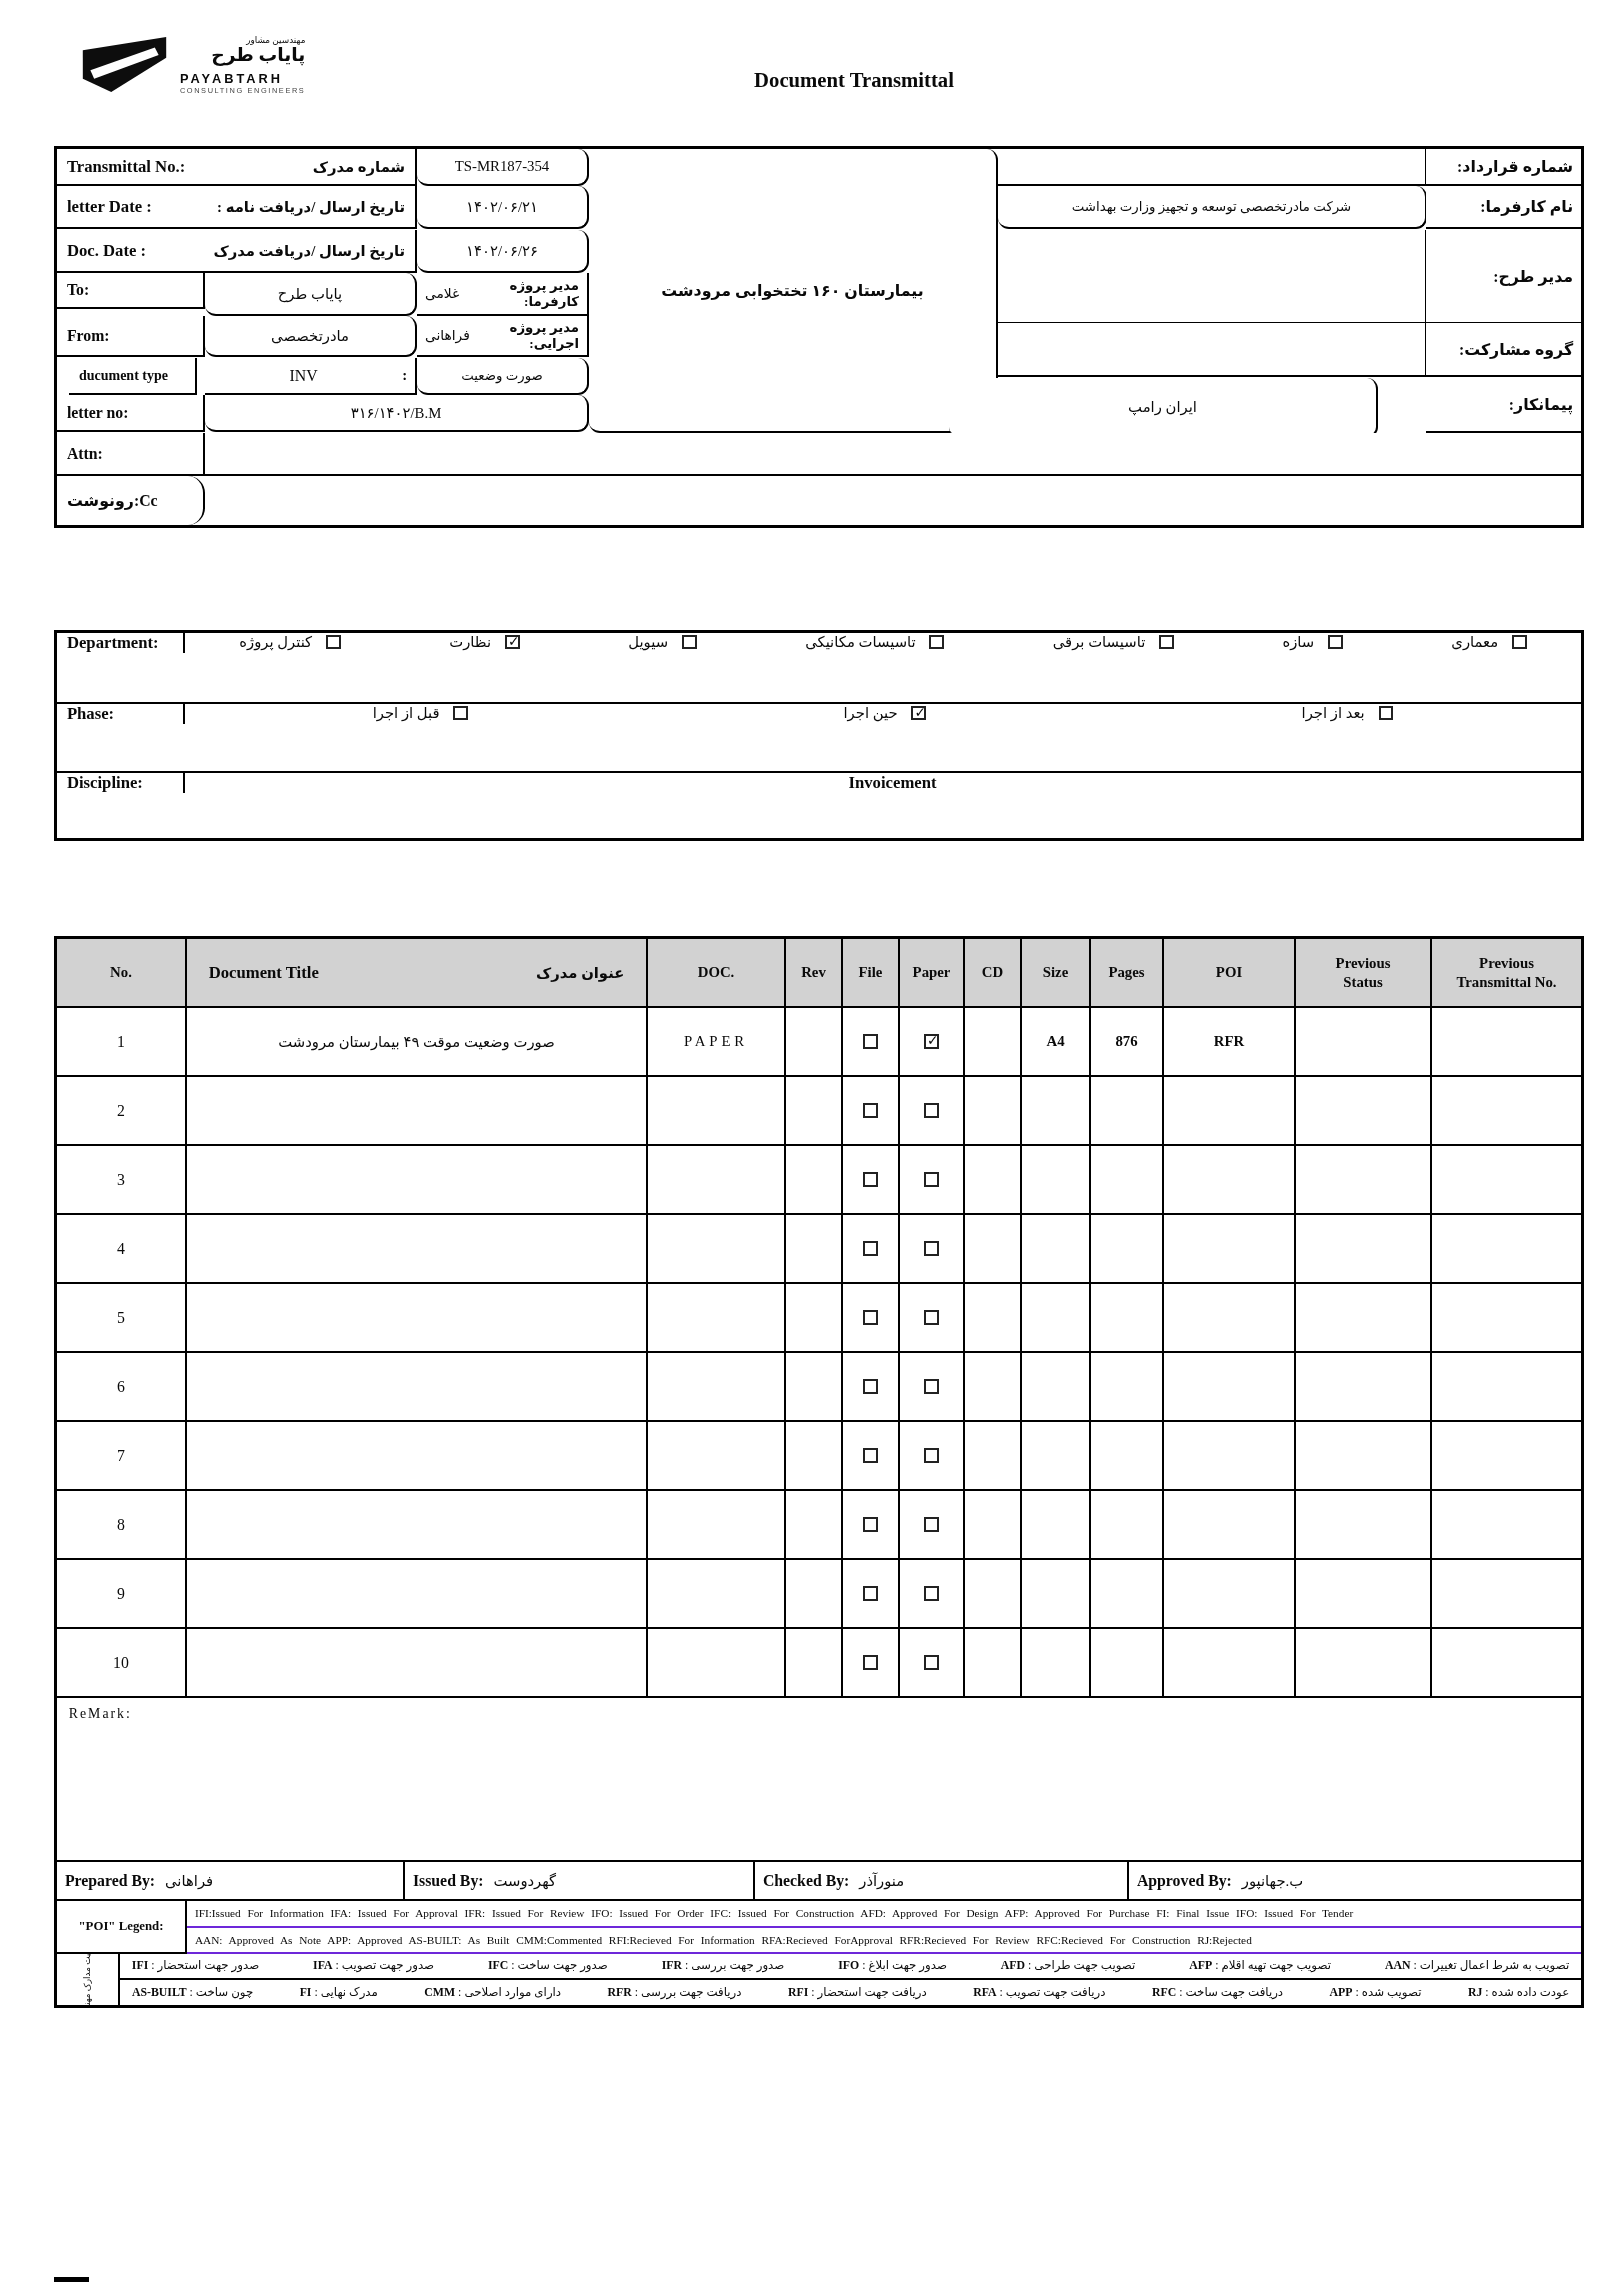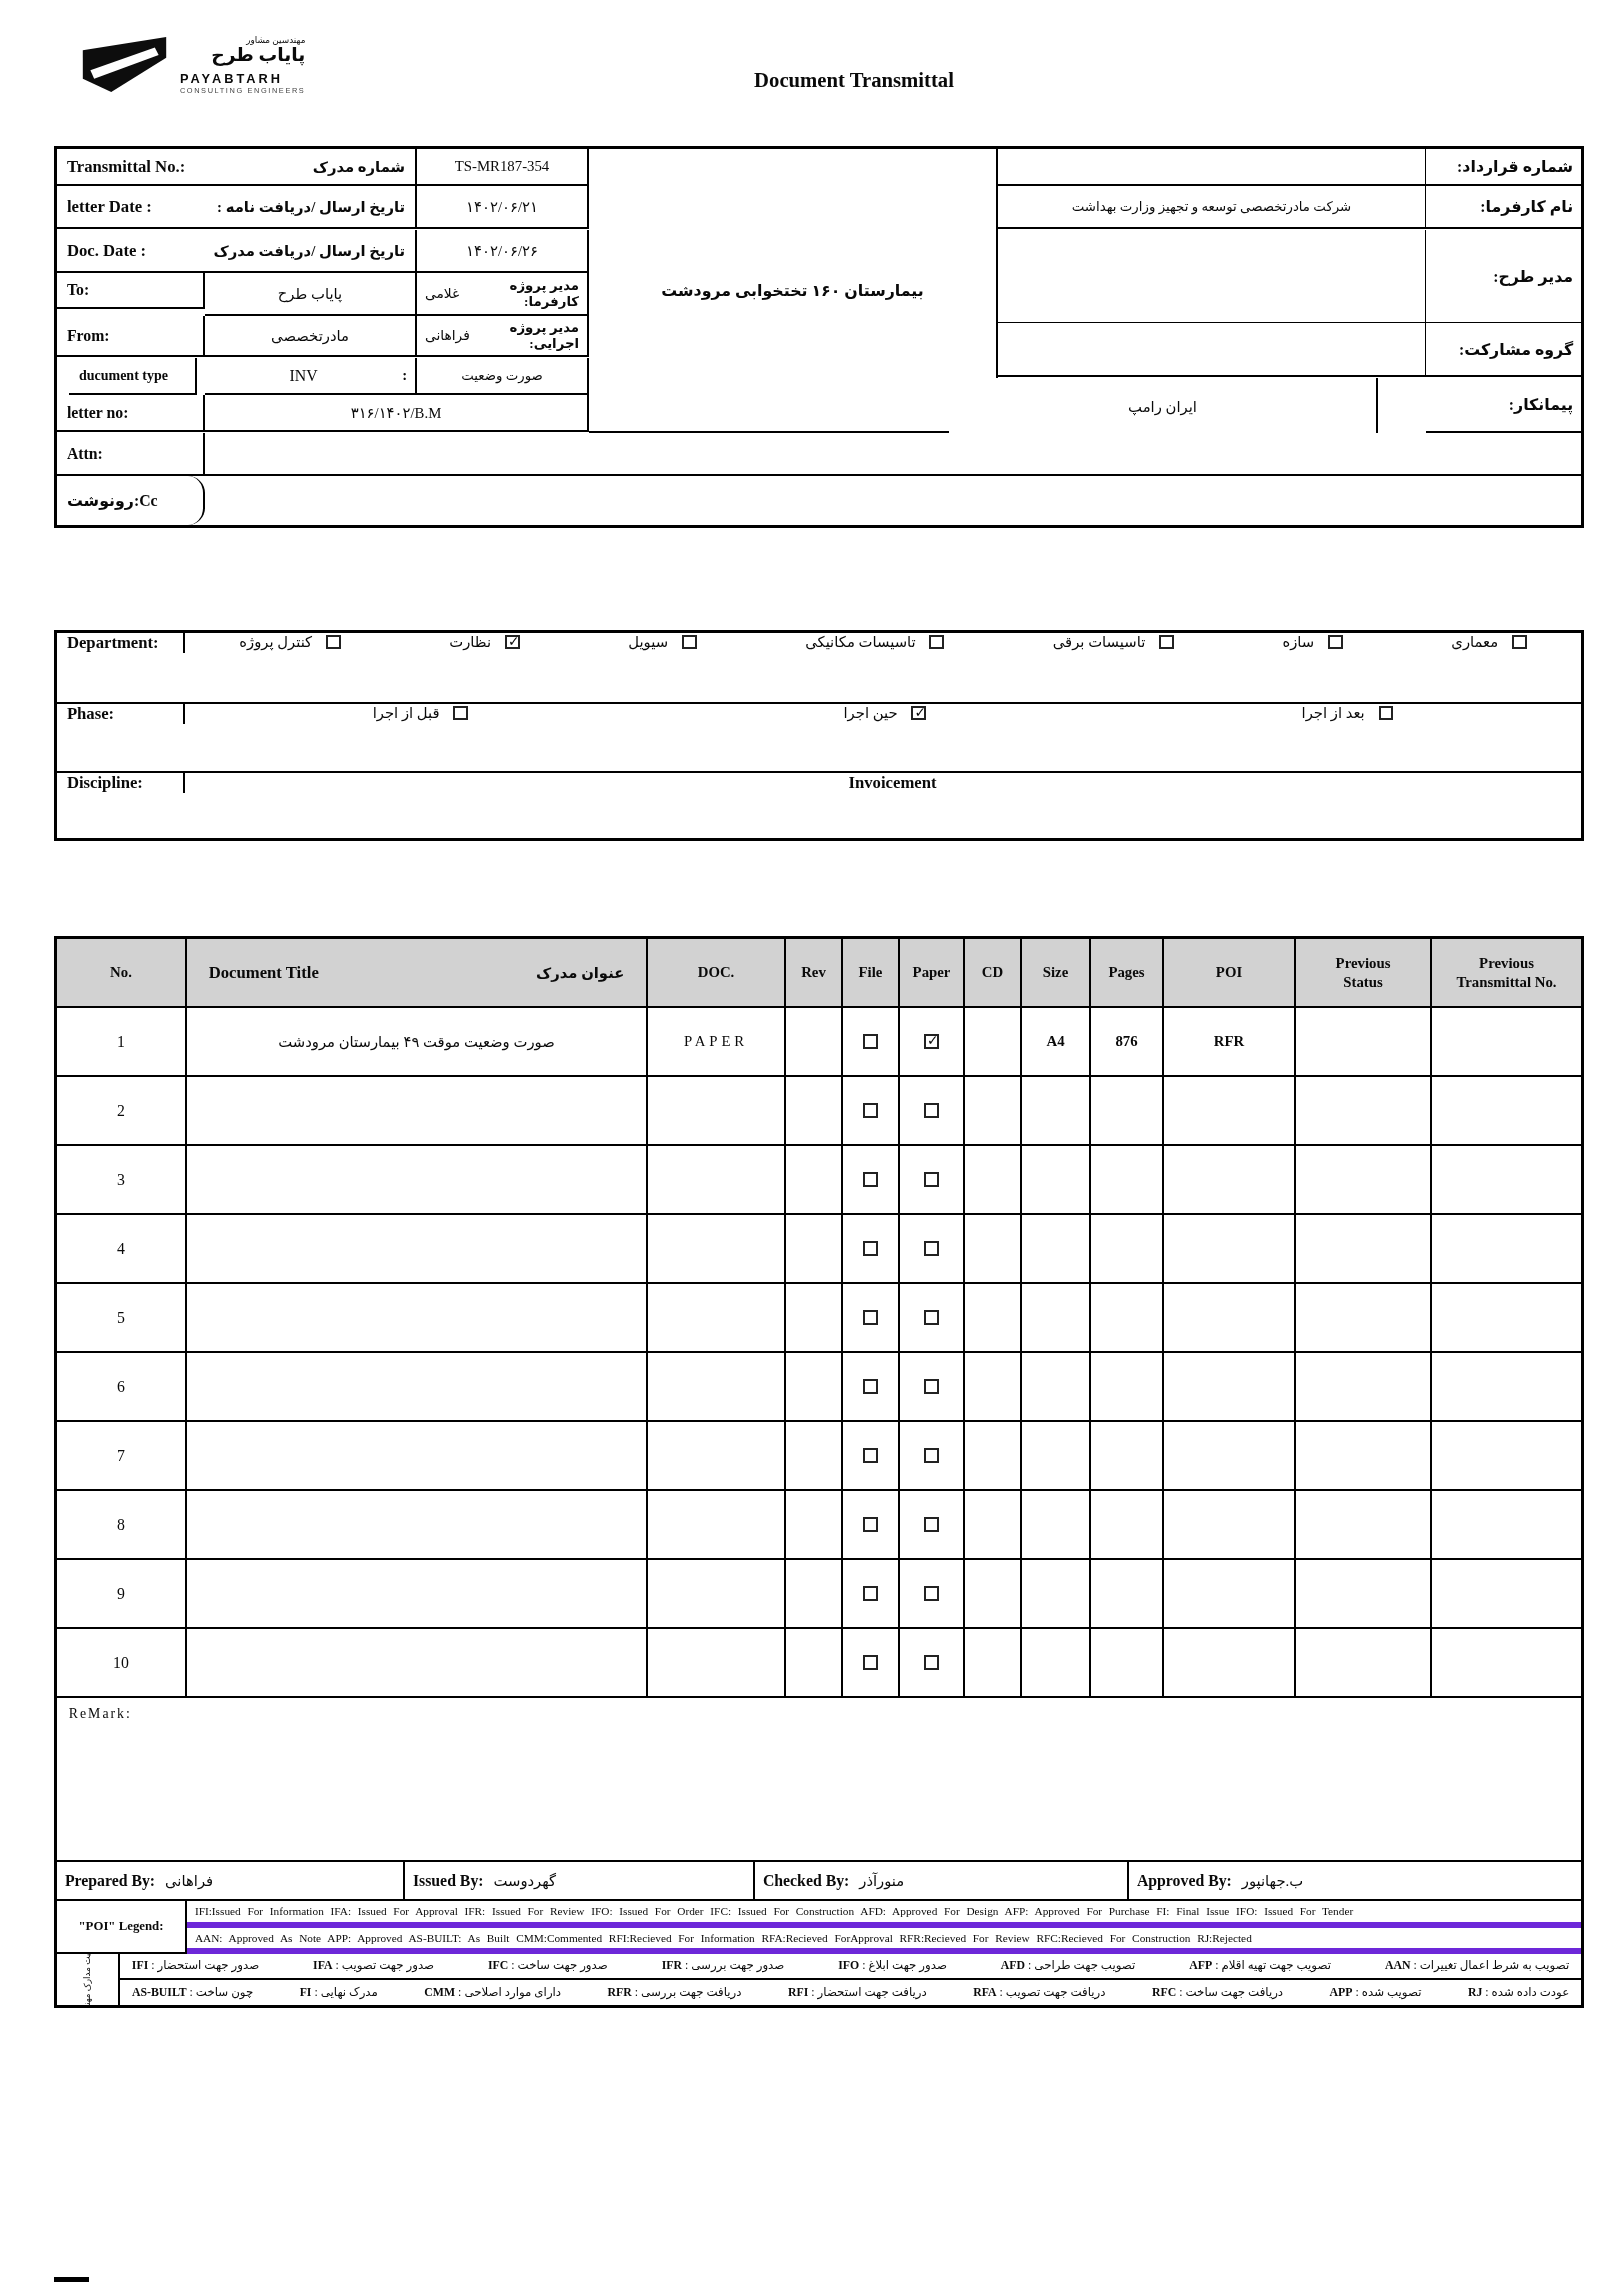"TS-MR187-354" .c { border-radius: none -> 11px }
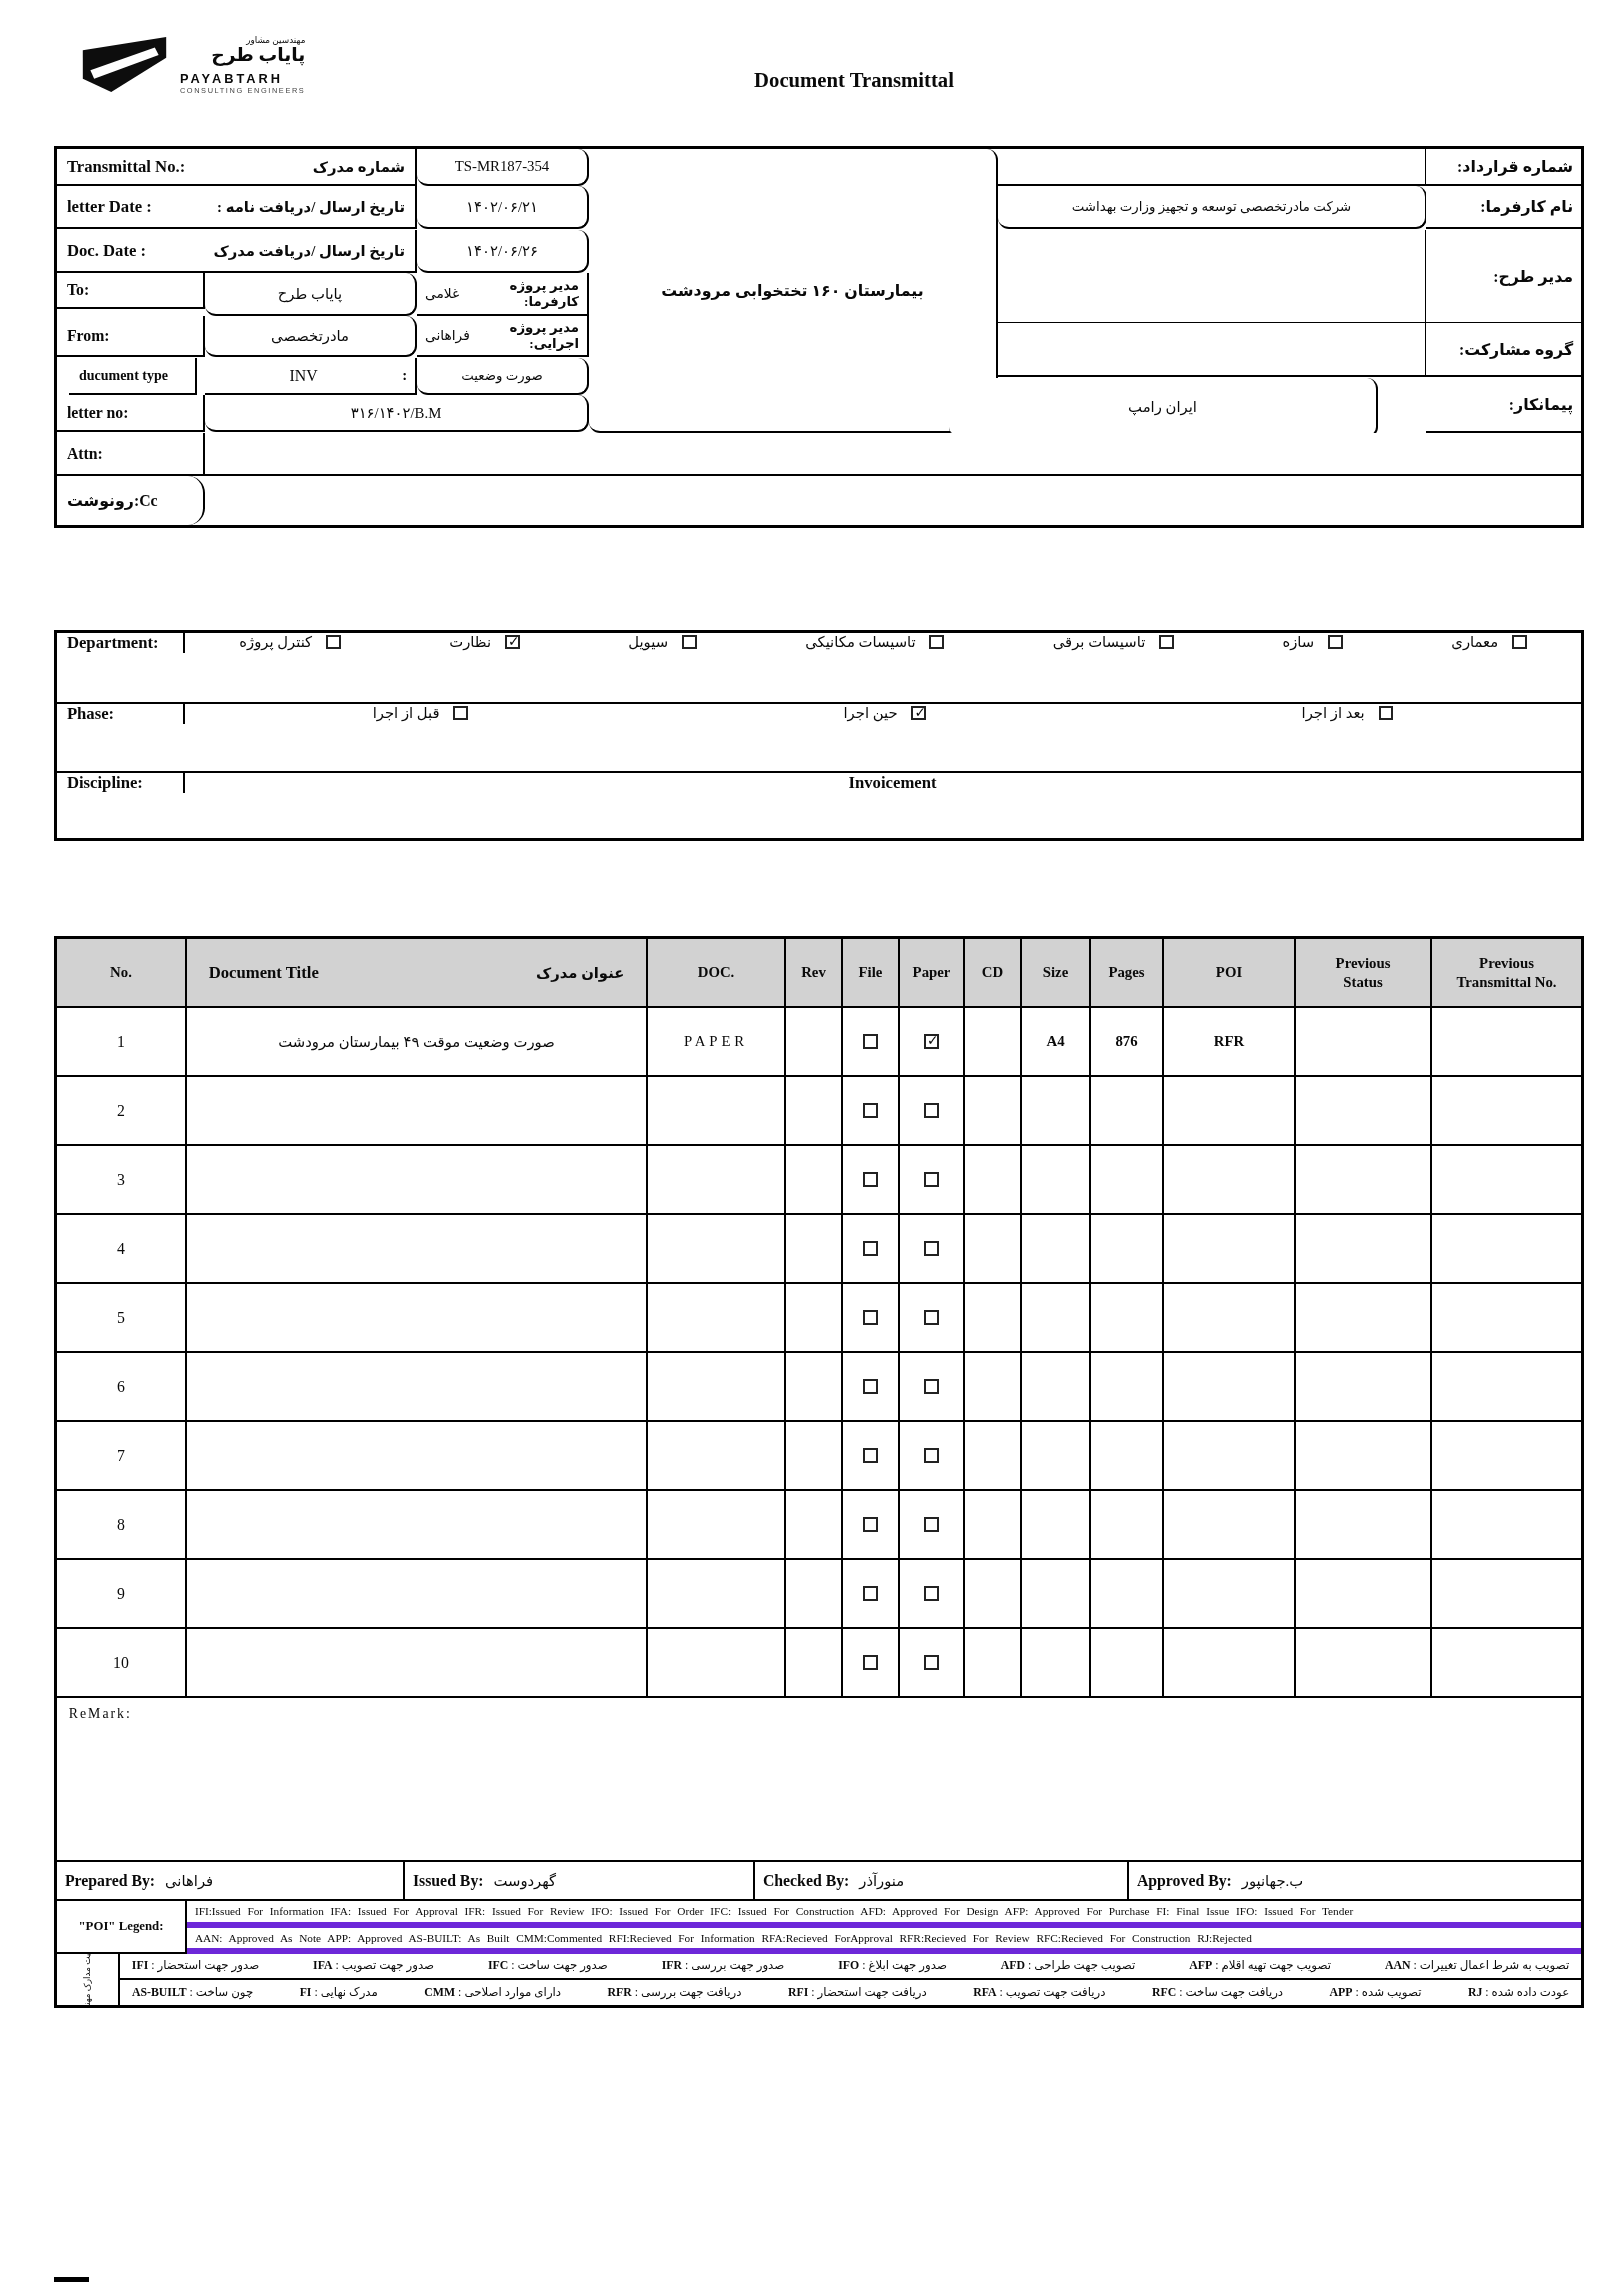"IFI:Issued For Information IFA: Issued" .leg-en { border-bottom: 6px solid #6d28d9 -> 2px solid #6d28d9 }
